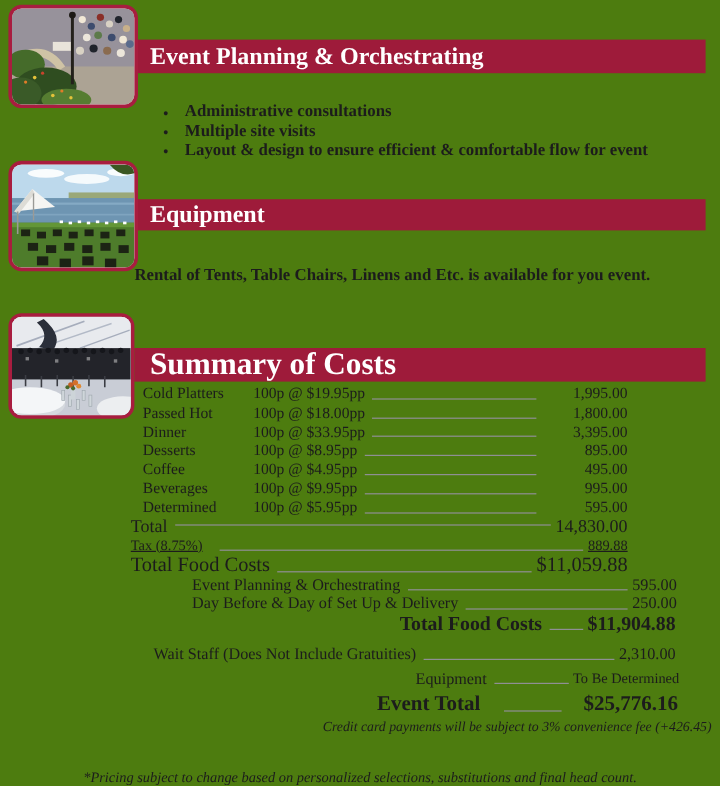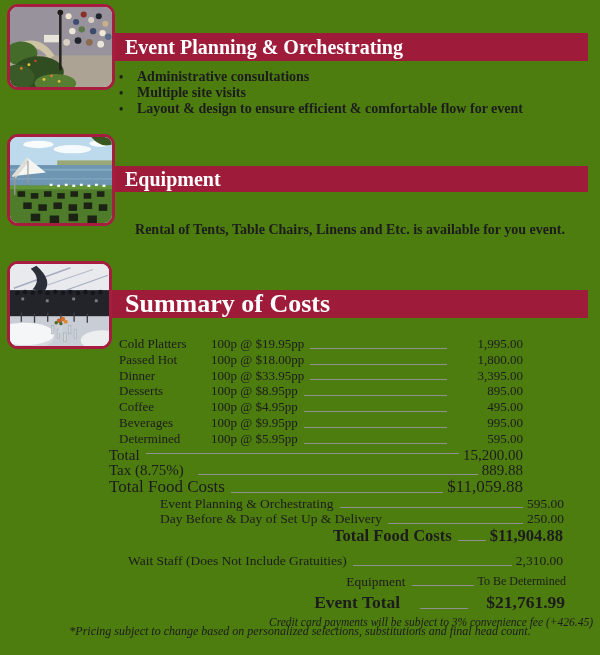"Administrative consultations" #bullets { margin: 0 -> 17px }
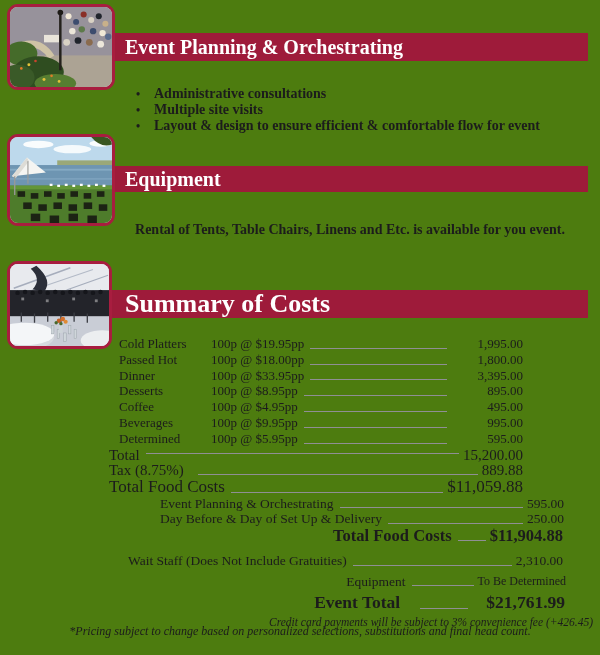"Rental of Tents, Table Chairs," #equip-note { text-align: center -> left }
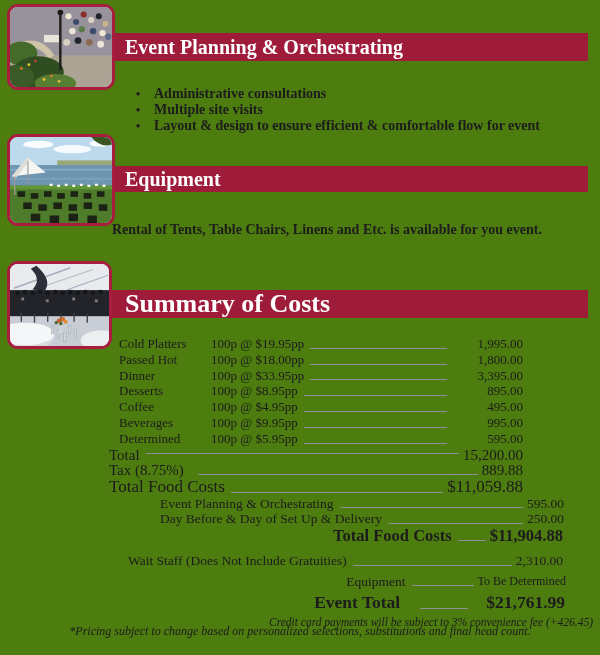"Cold Platters" #costs { top: 336px -> 320px }
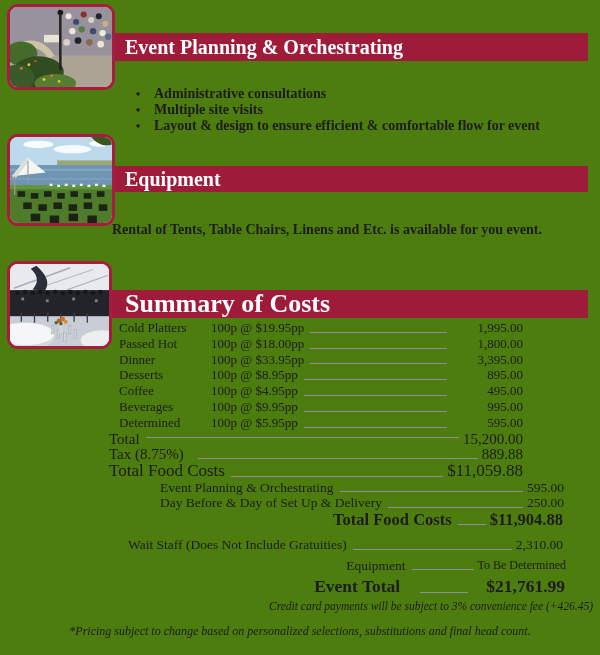"15,200.00" span.amt { text: 15,200.00 -> 14,830.00 }
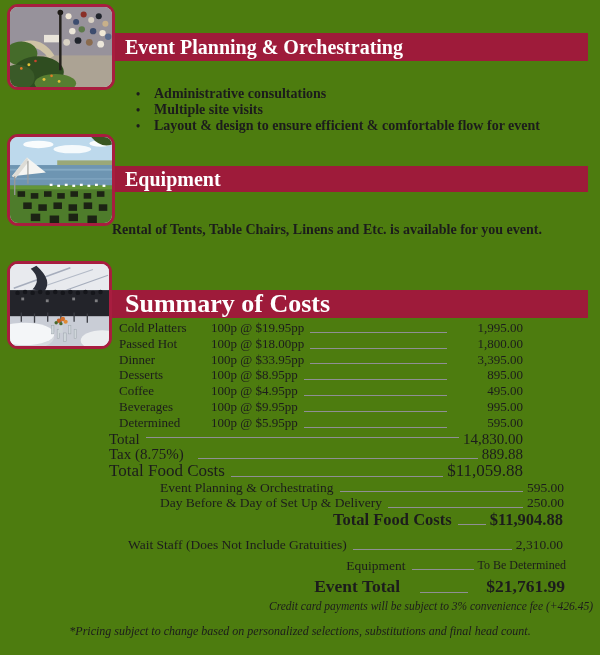"Tax (8.75%)" #tax-row { font-size: 15px -> 12px; text-decoration: none -> underline }
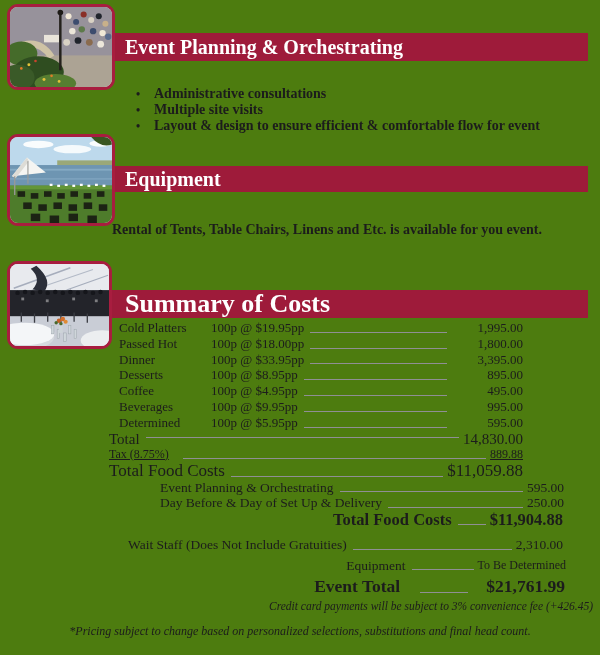"$21,761.99" span.amt { text: $21,761.99 -> $25,776.16 }
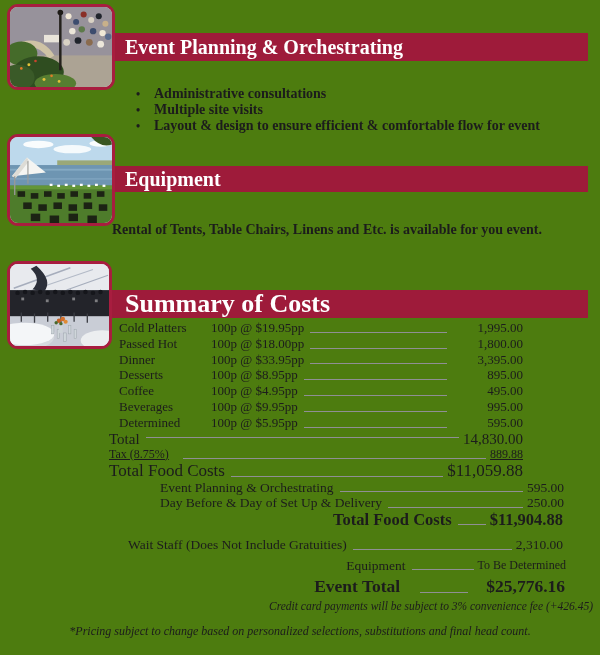"*Pricing subject to change based" #footnote { top: 624px -> 641px }
